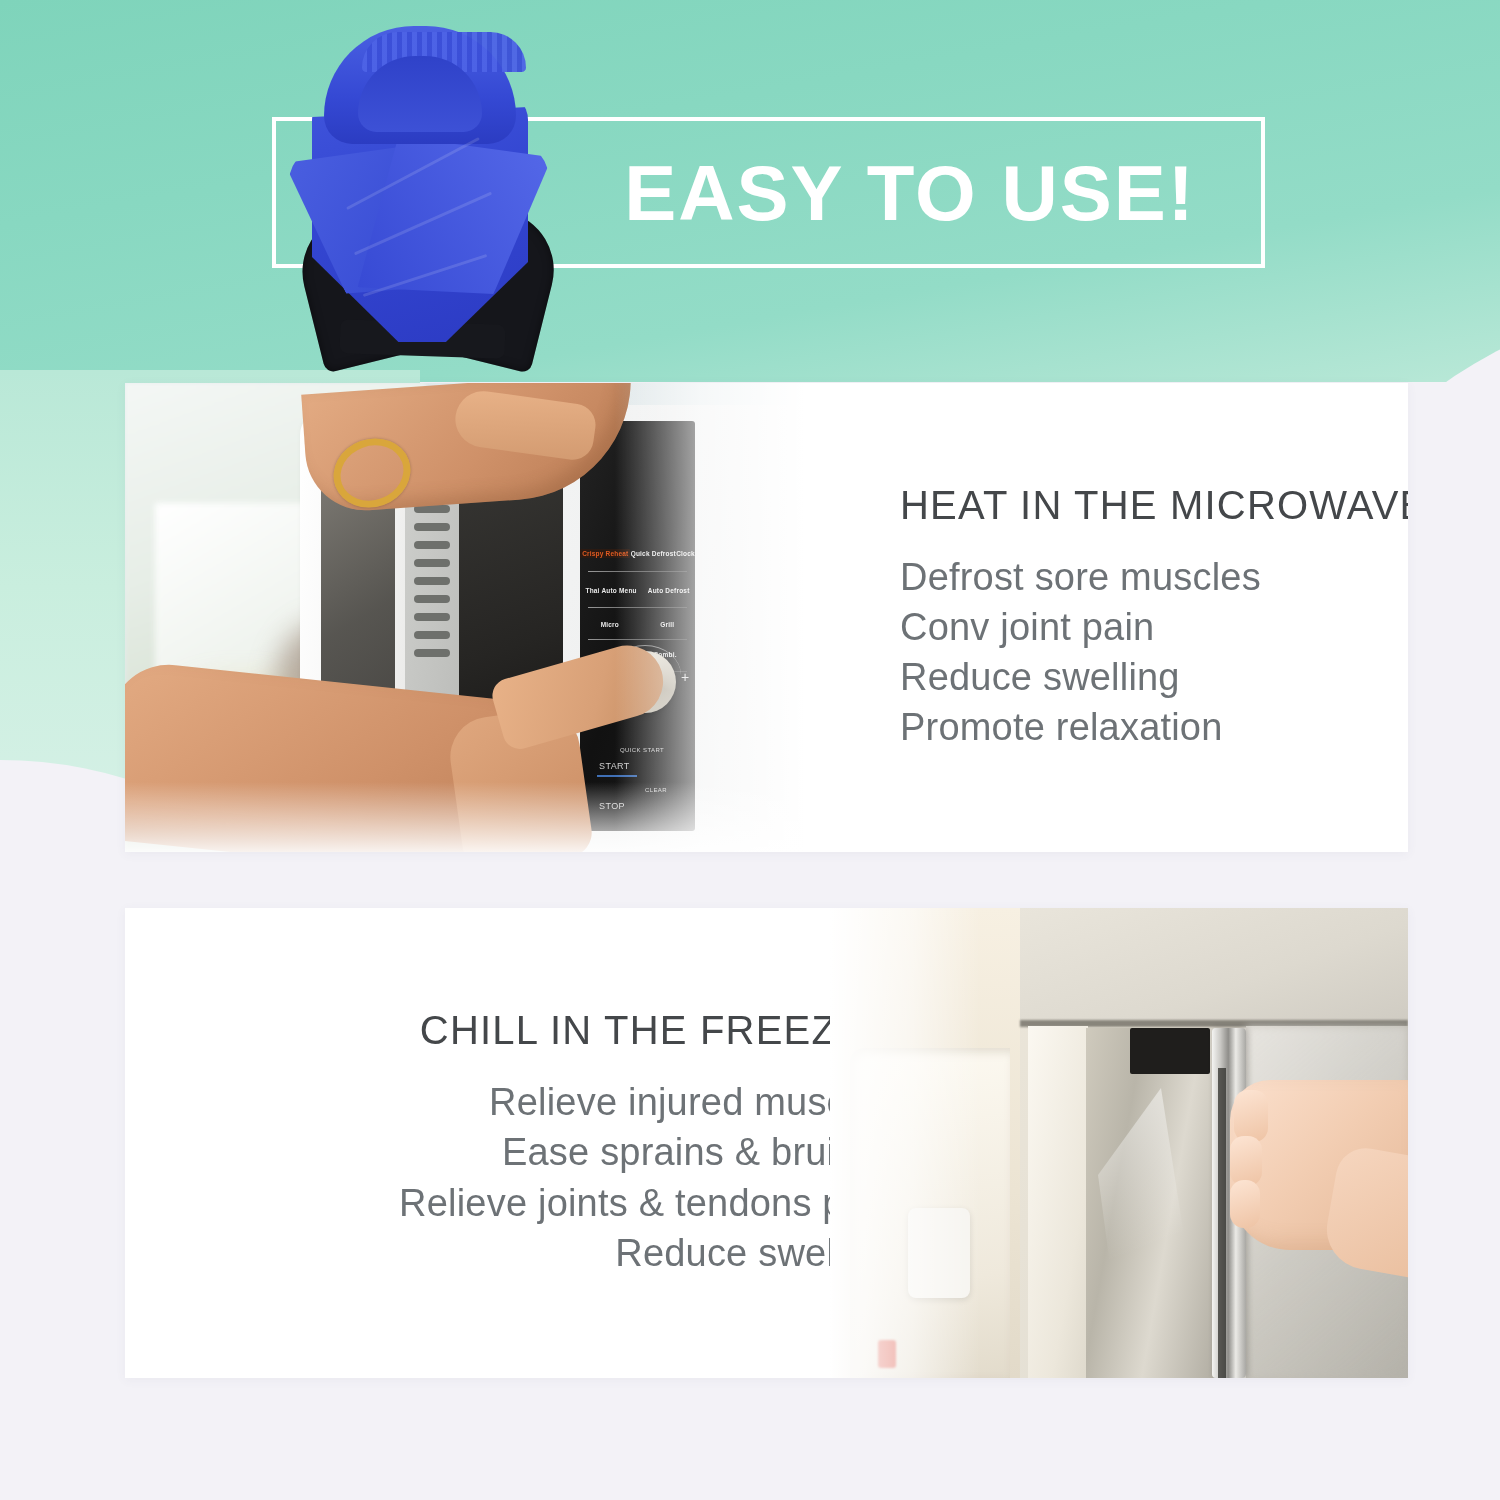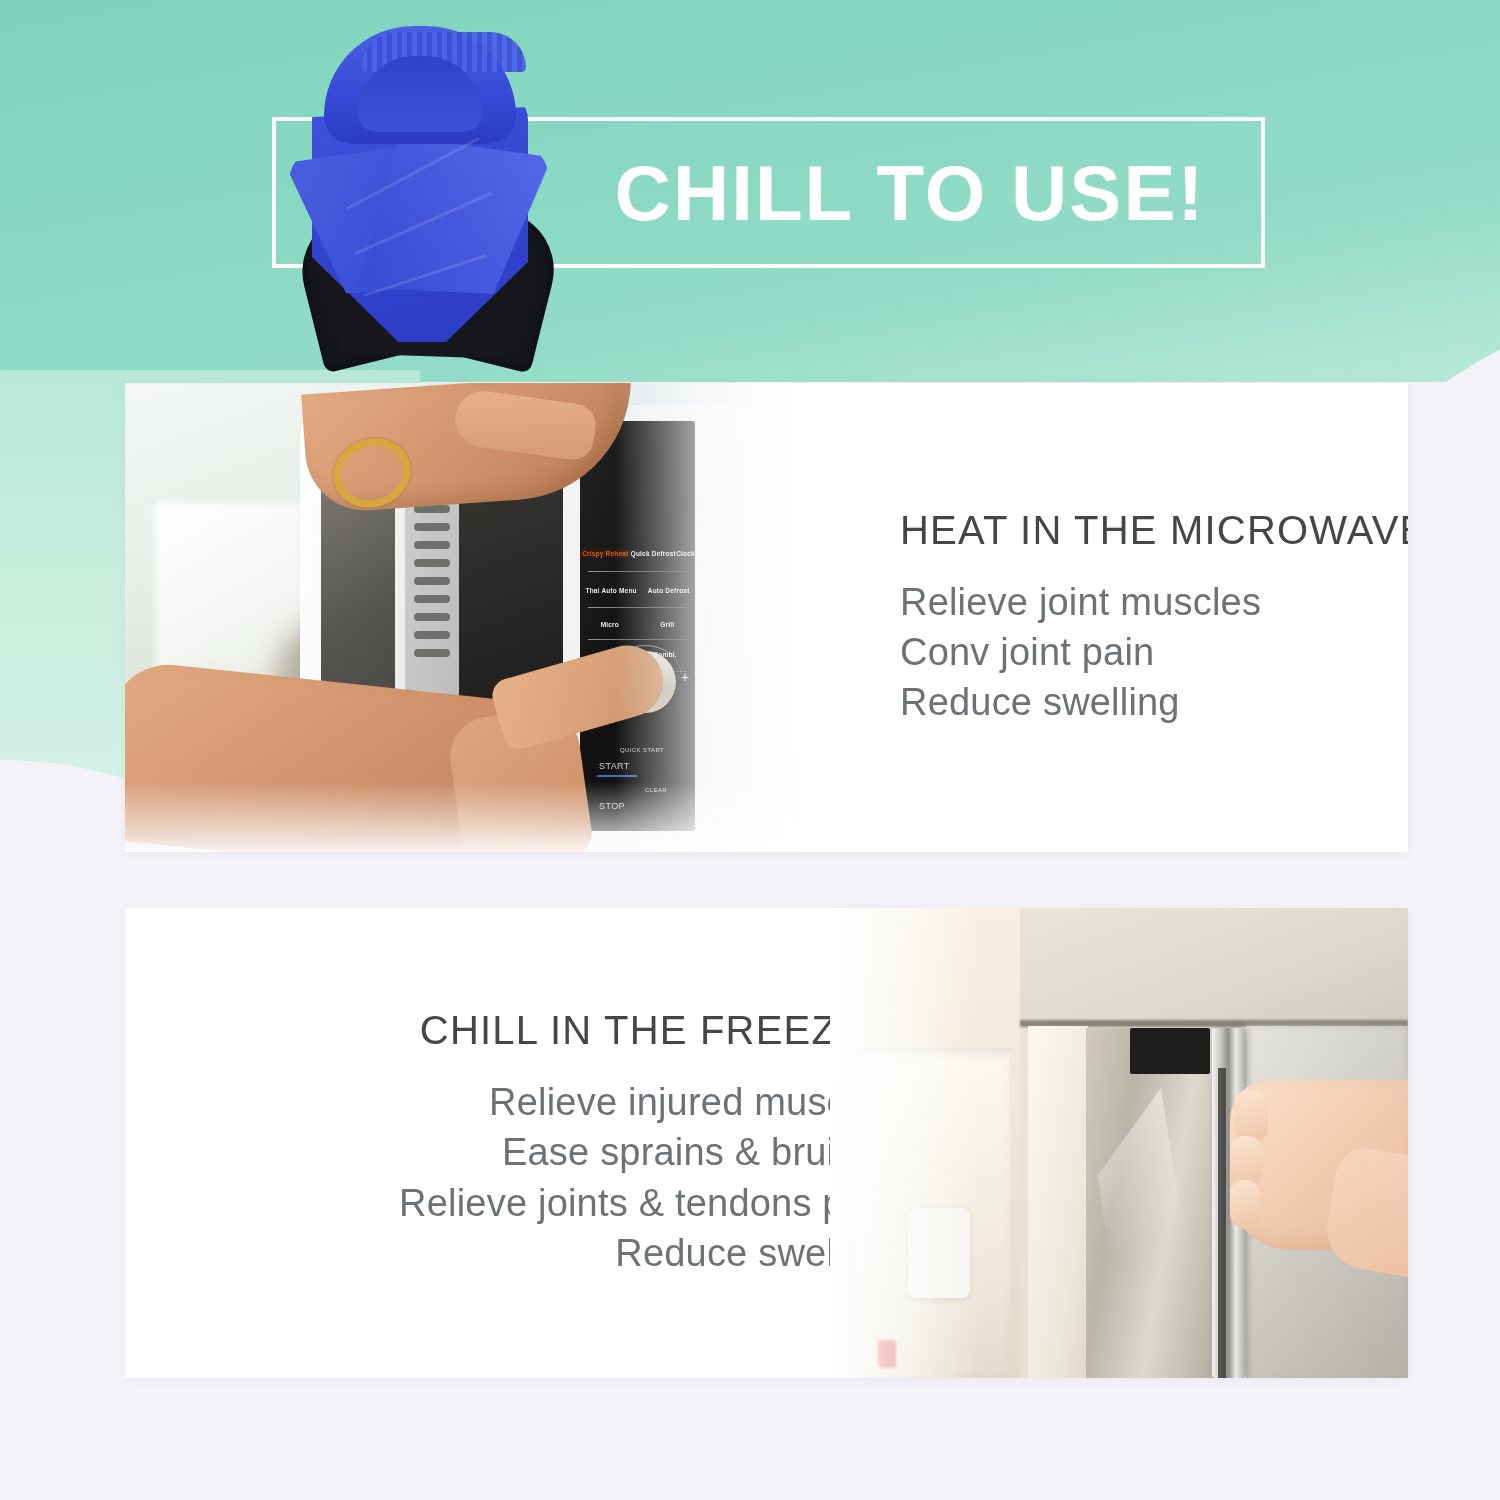"CHILL TO USE!" div.hero-title { text: CHILL -> EASY }
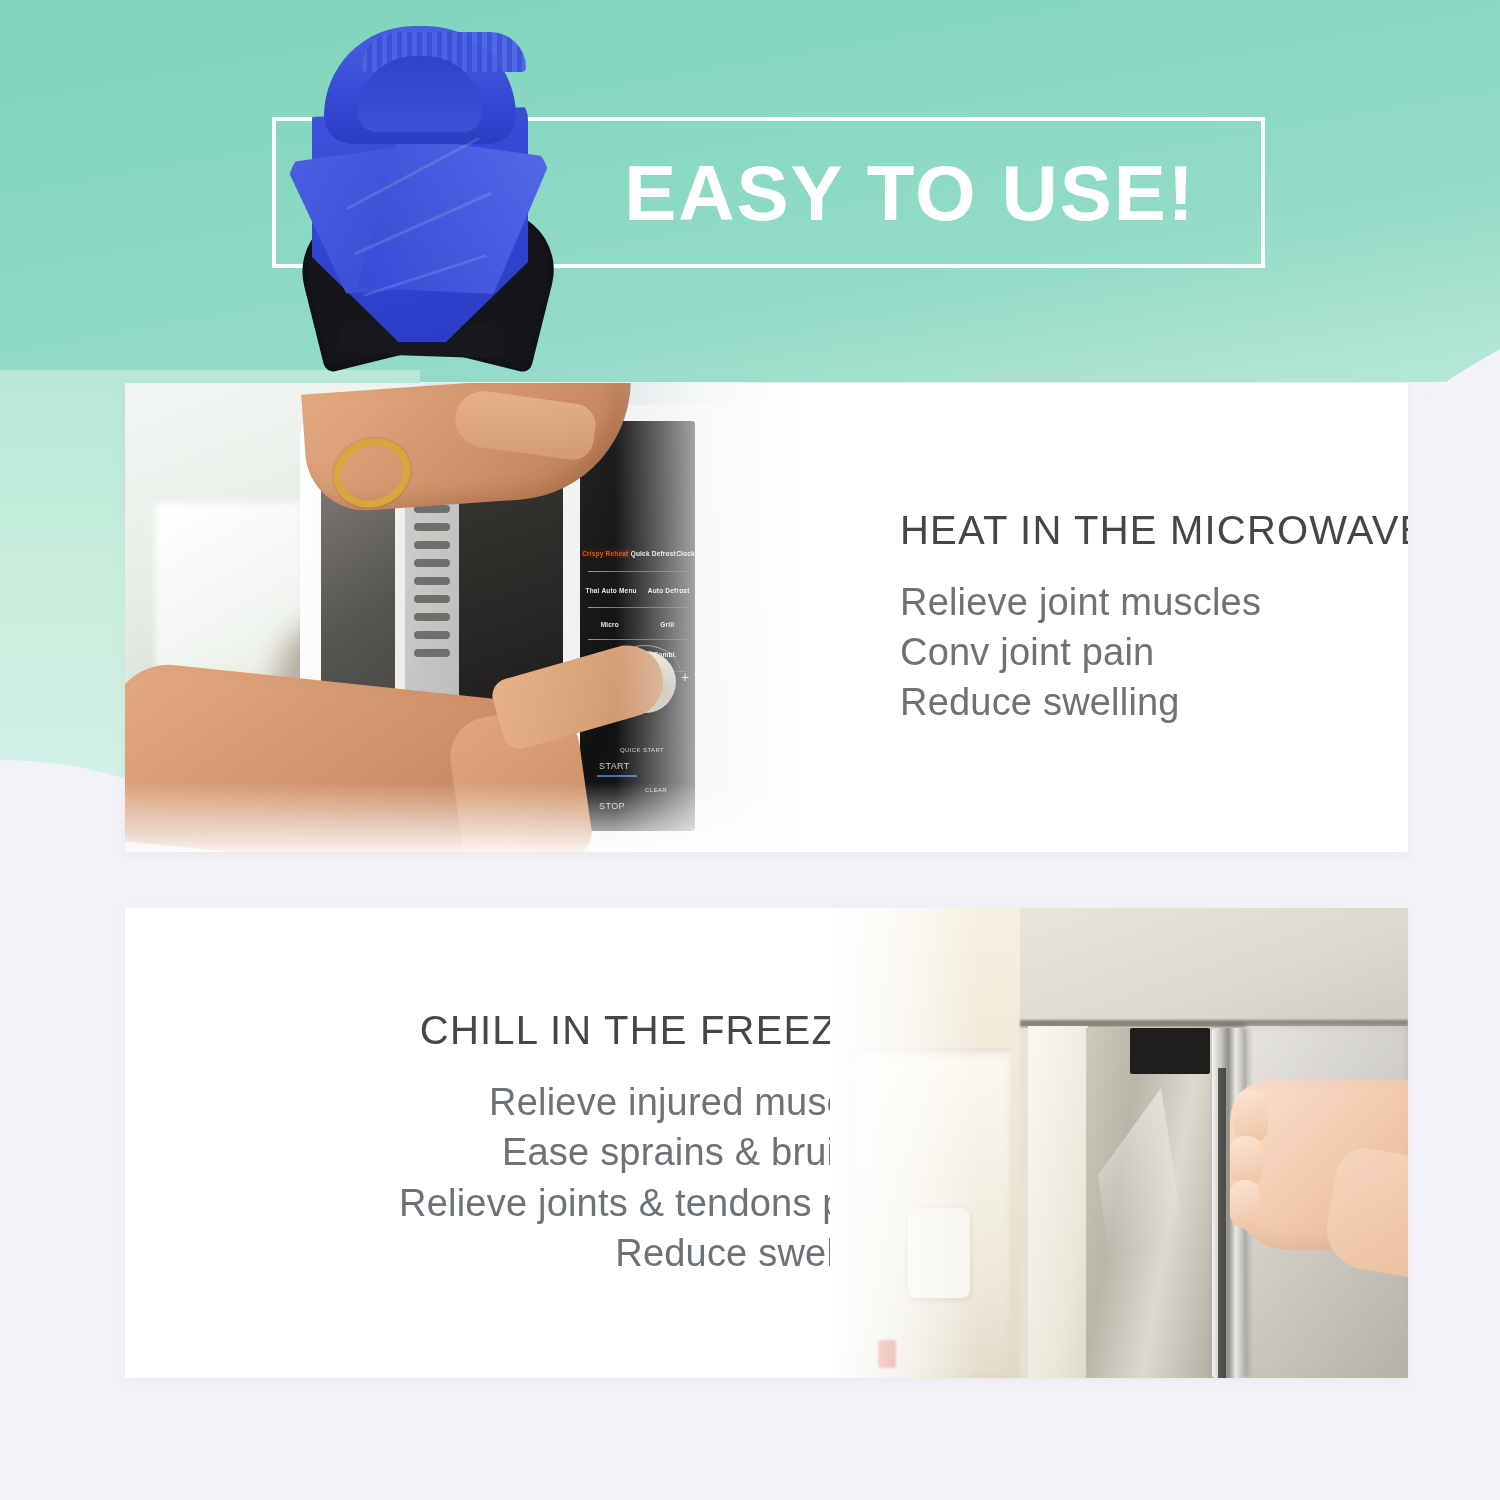"Relieve joint muscles" li { text: Relieve joint -> Defrost sore }
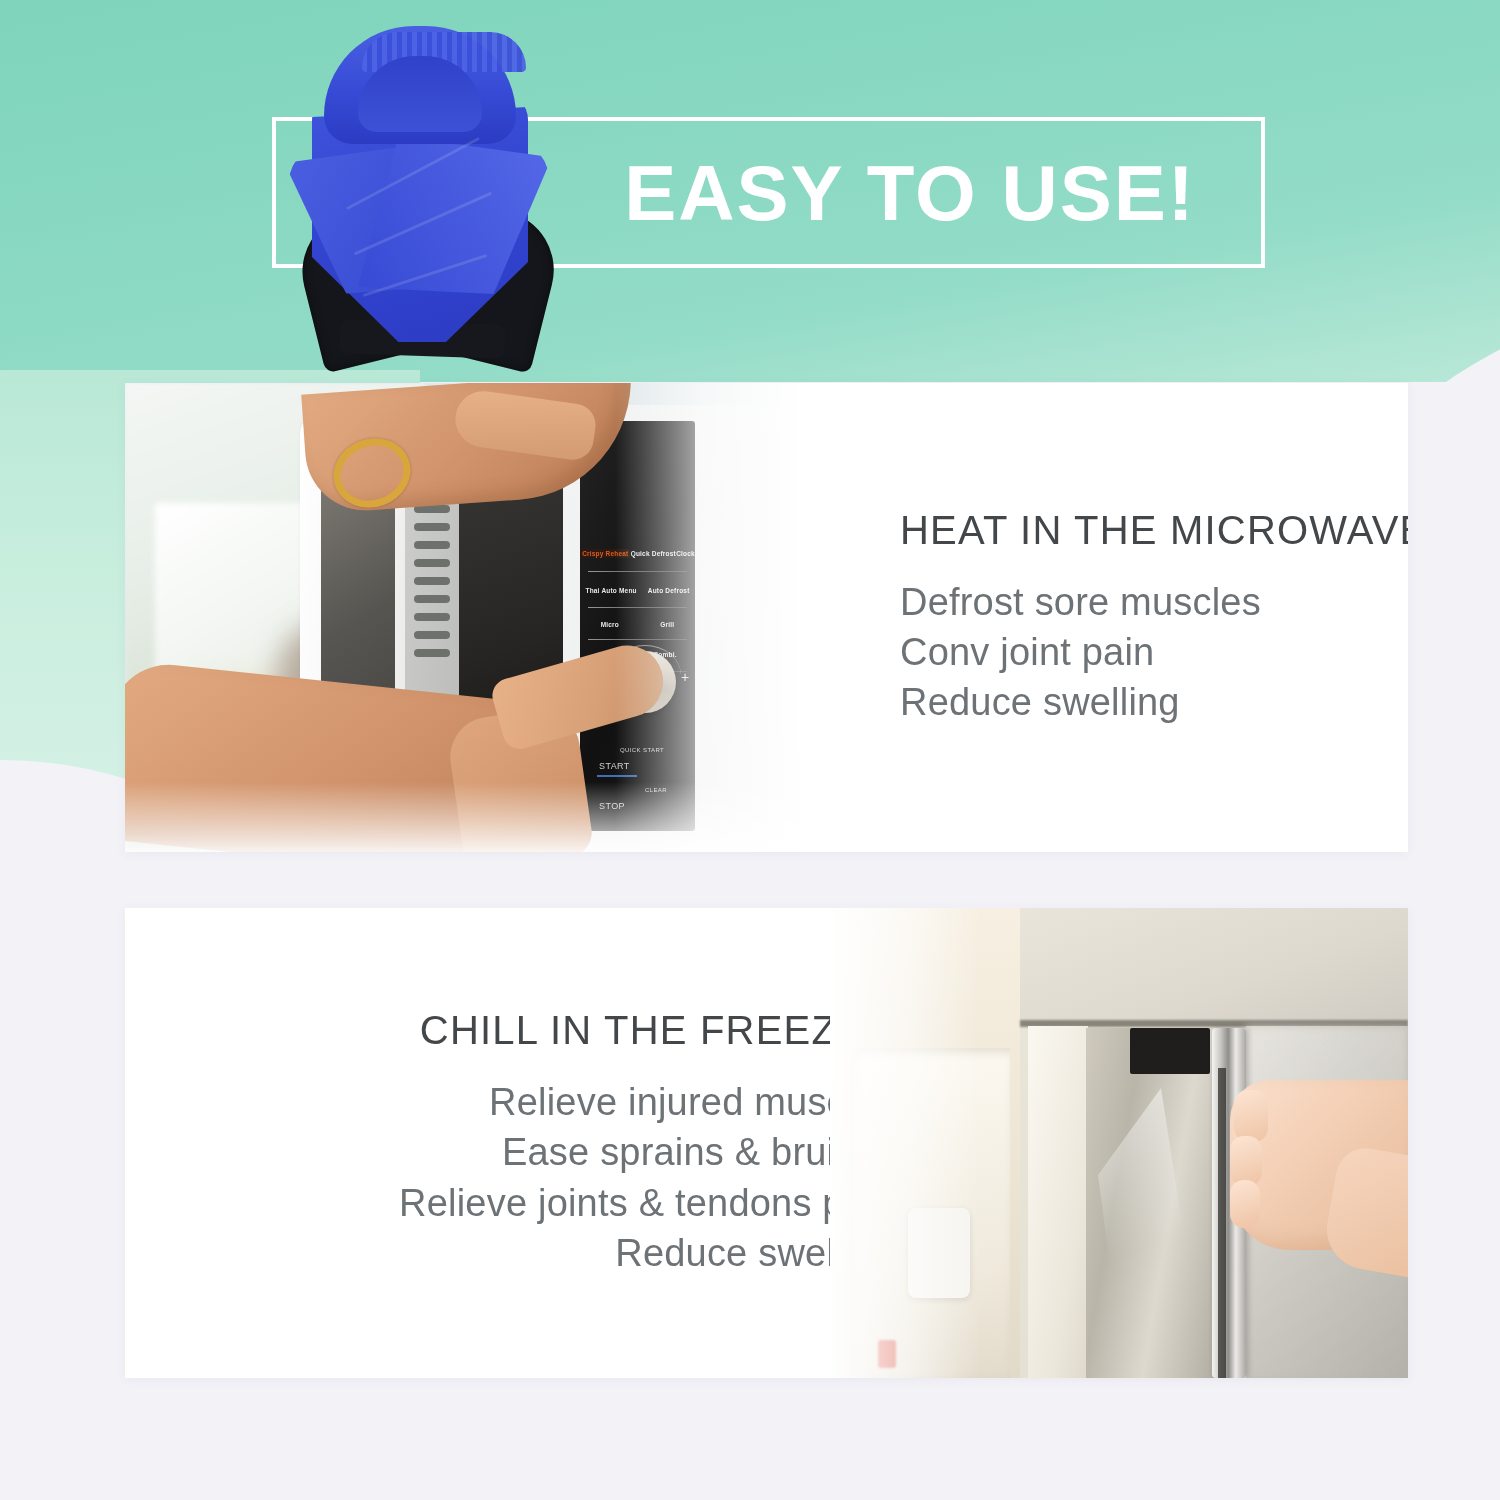"Promote relaxation" li { html: none -> <li>Promote relaxation</li> }
